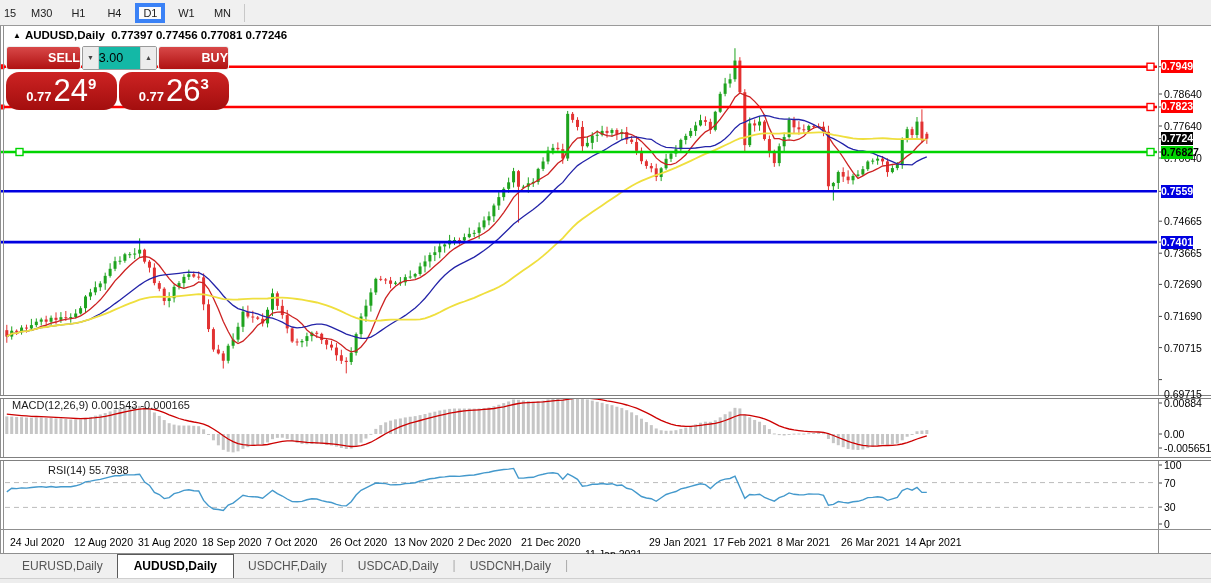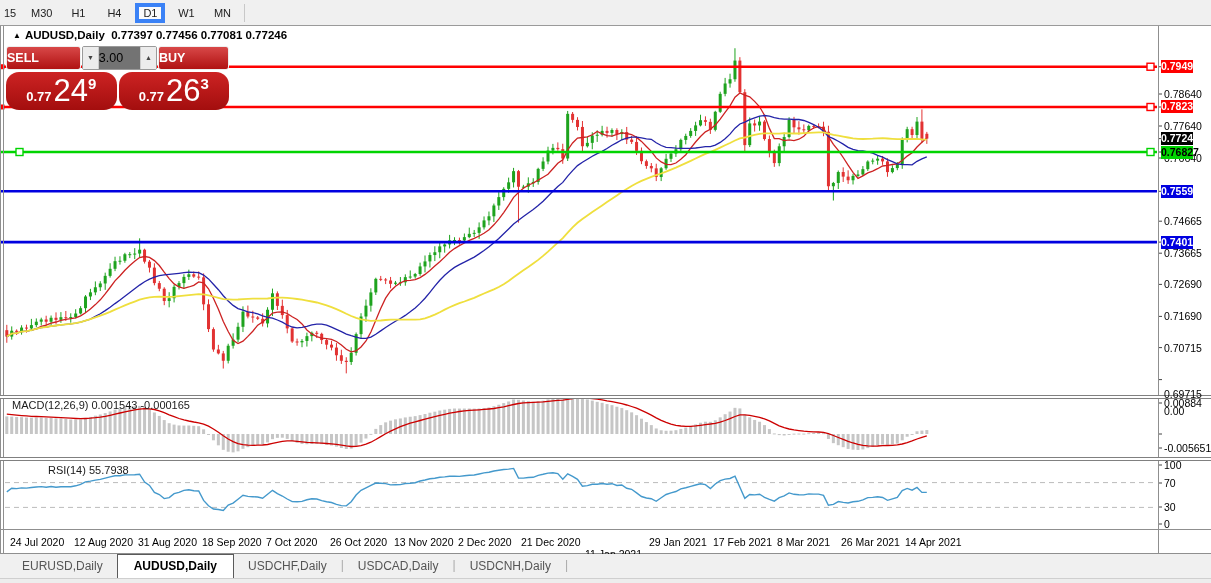"SELL" .ocp-btn { text-align: left -> right }
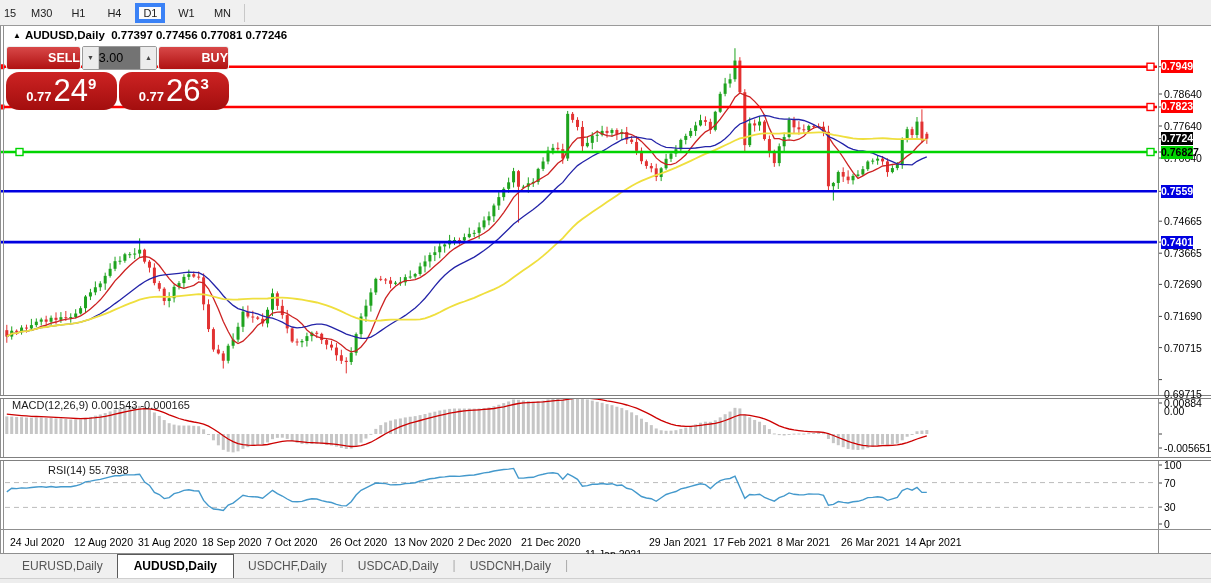"3.00" .vol { background: #737373 -> #14b8a6 }
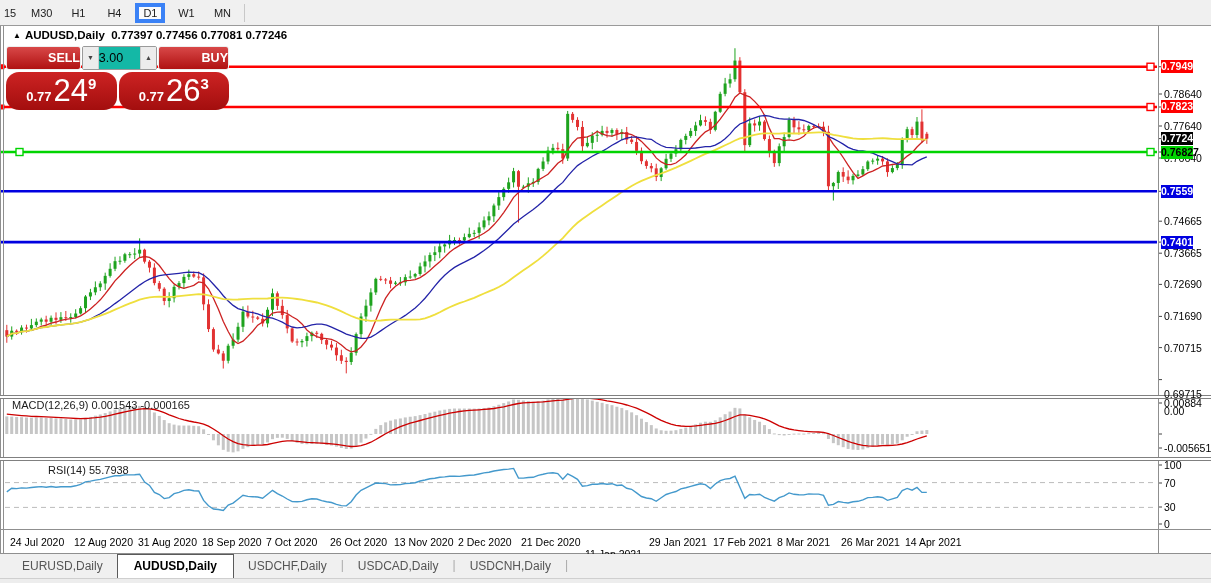"0.00" div.axis-sub { top: 405px -> 428px }
